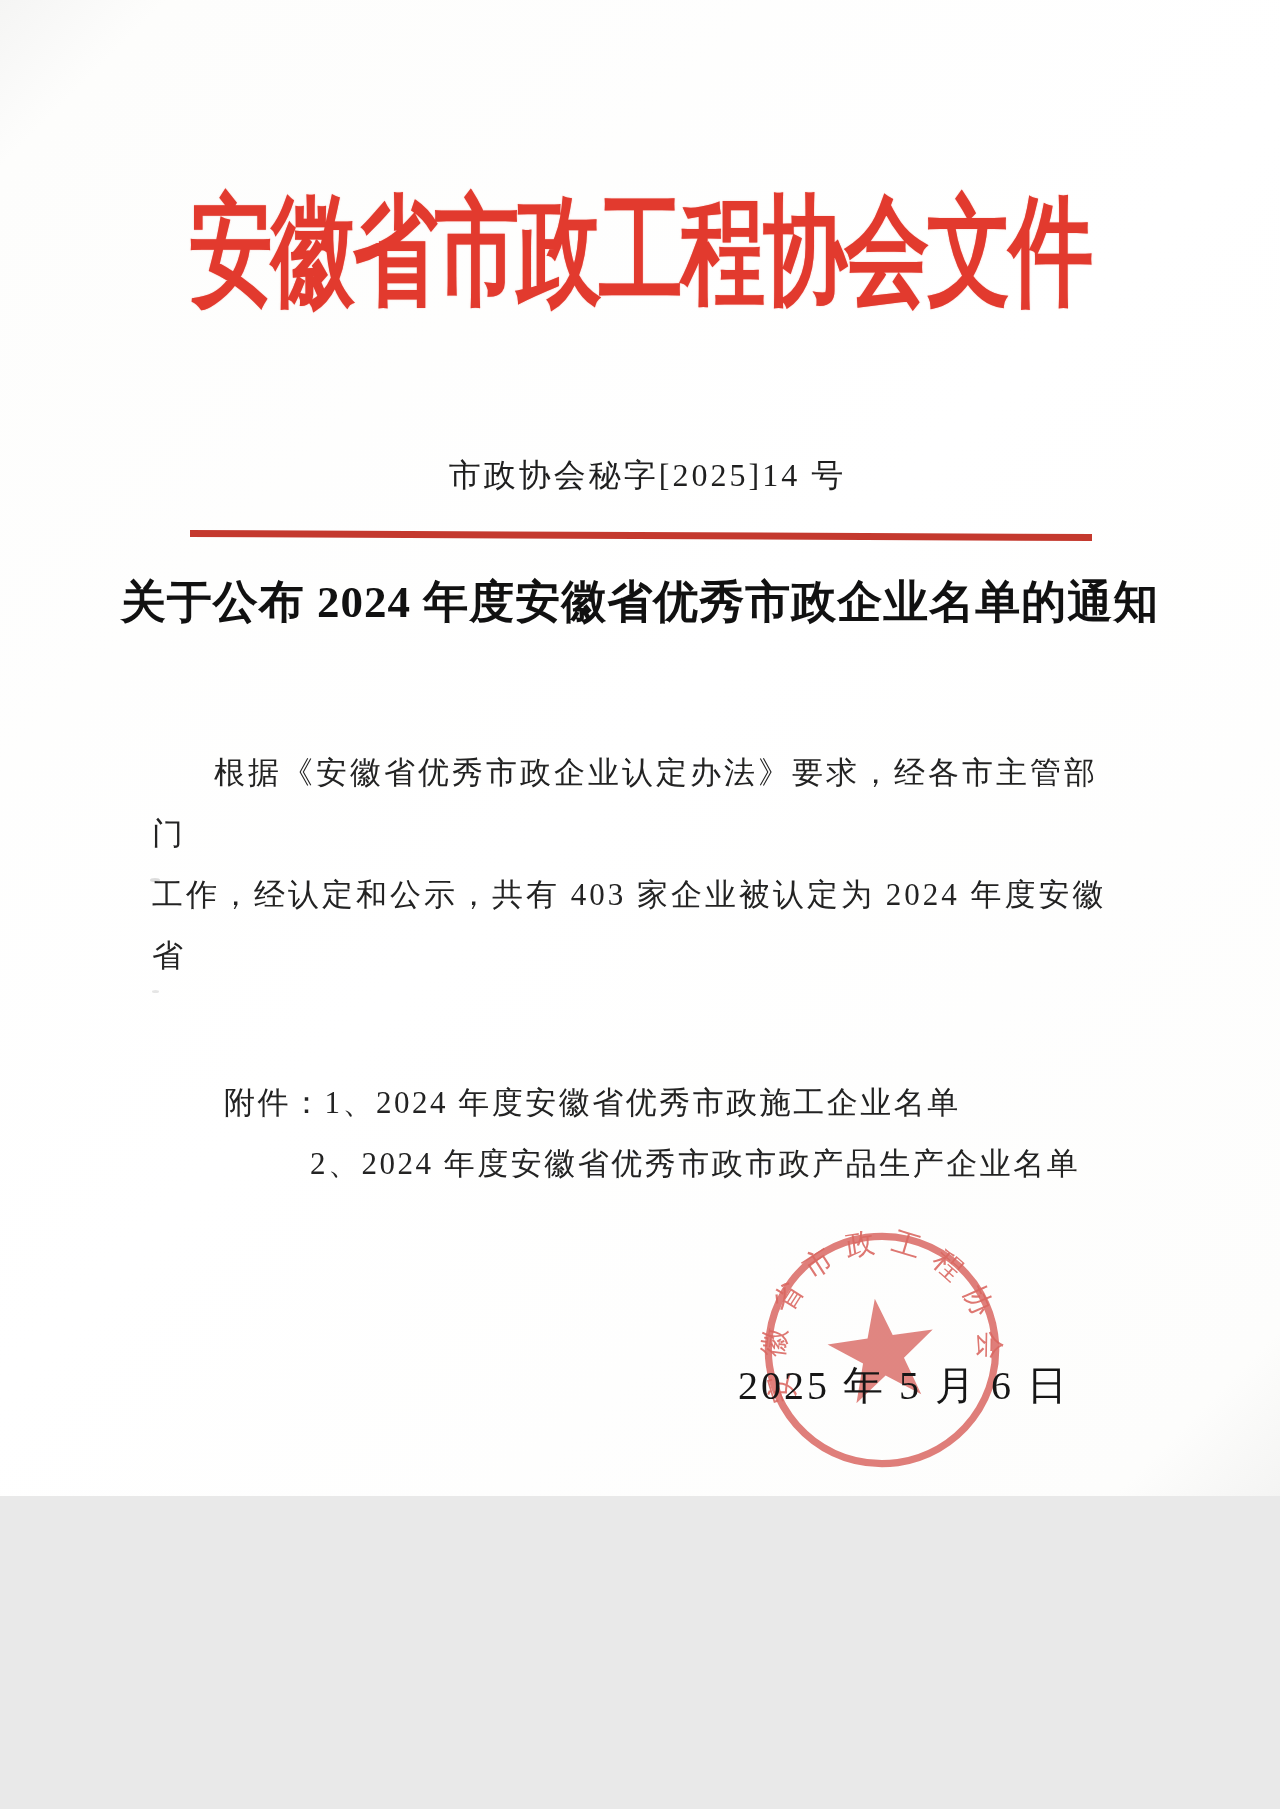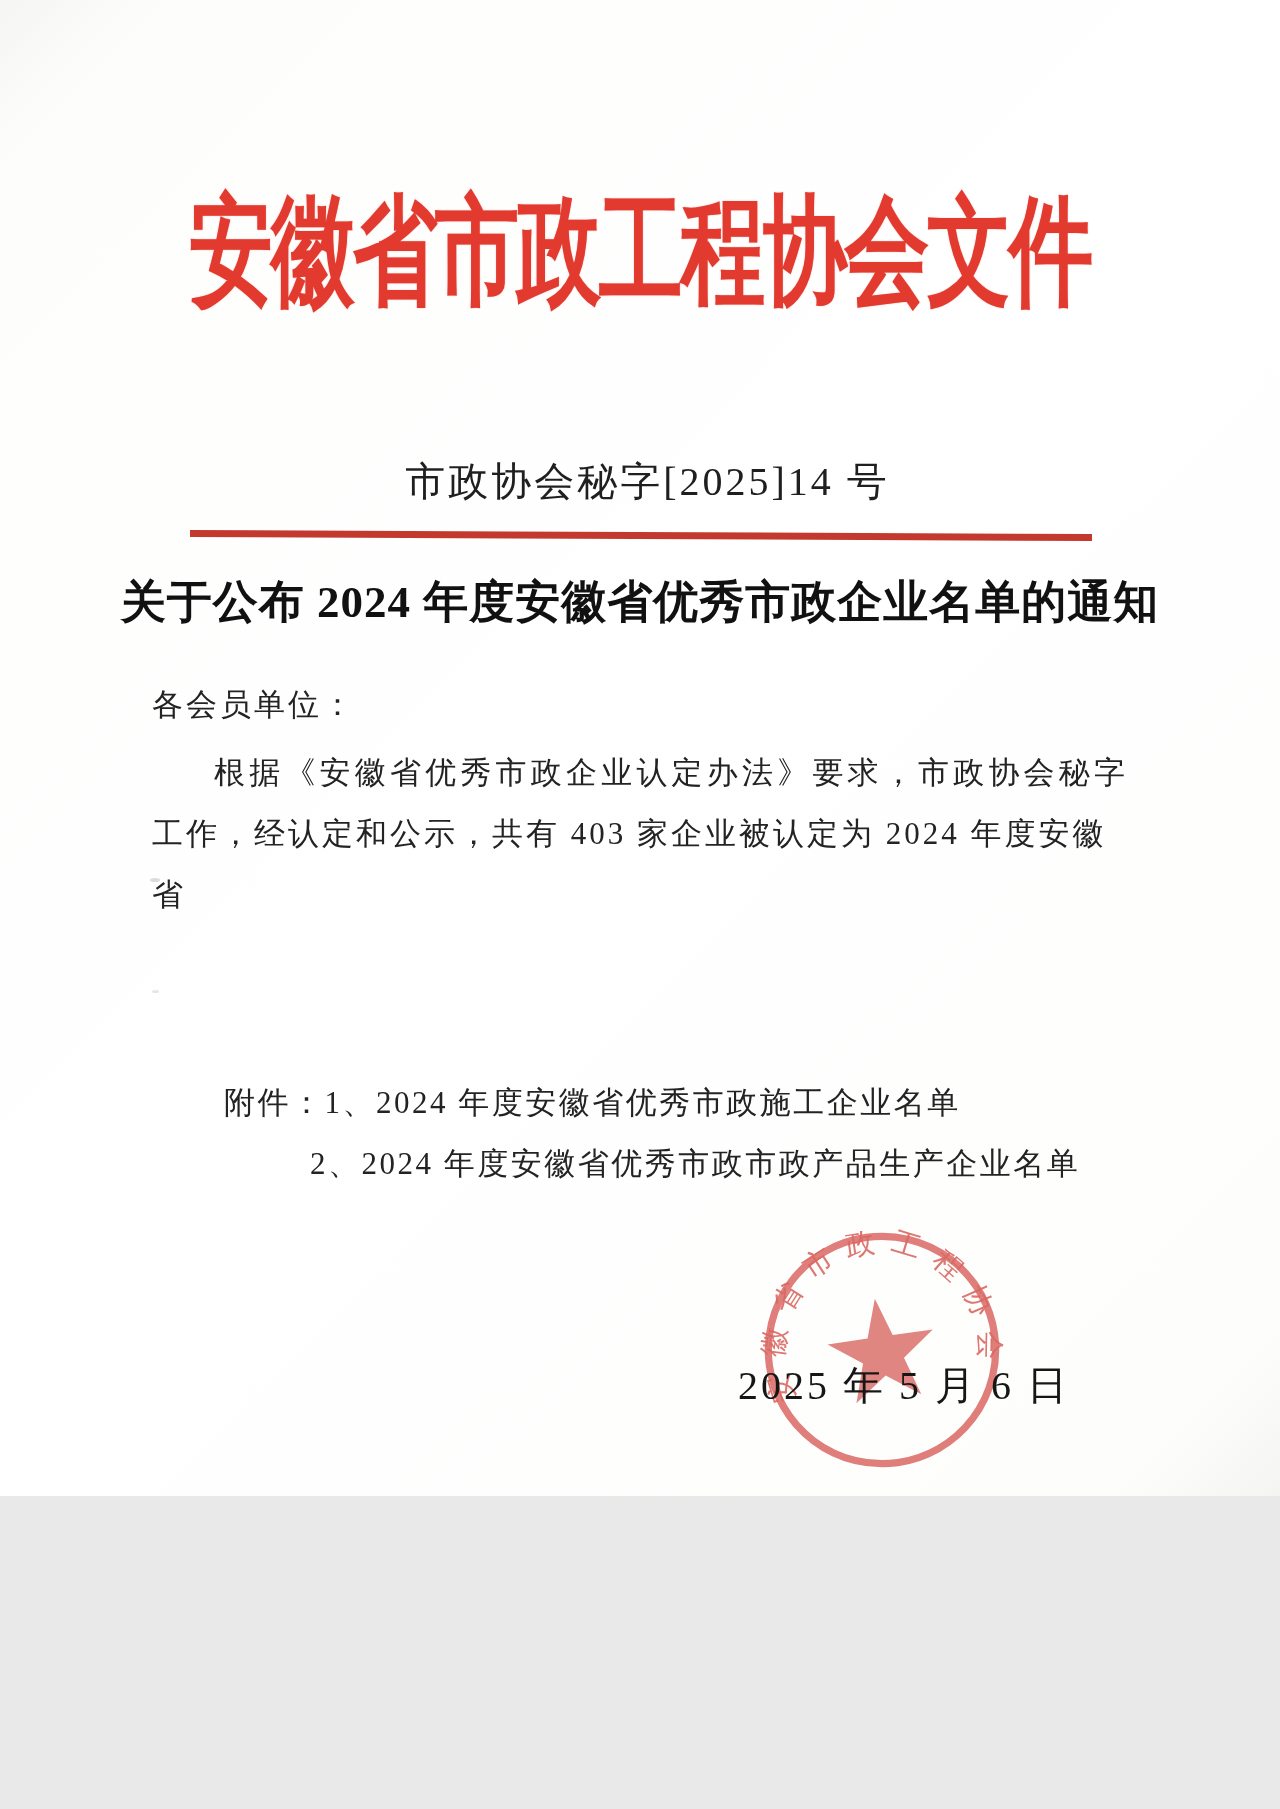"市政协会秘字[2025]14 号" .doc-number { font-size: 40px -> 32px }
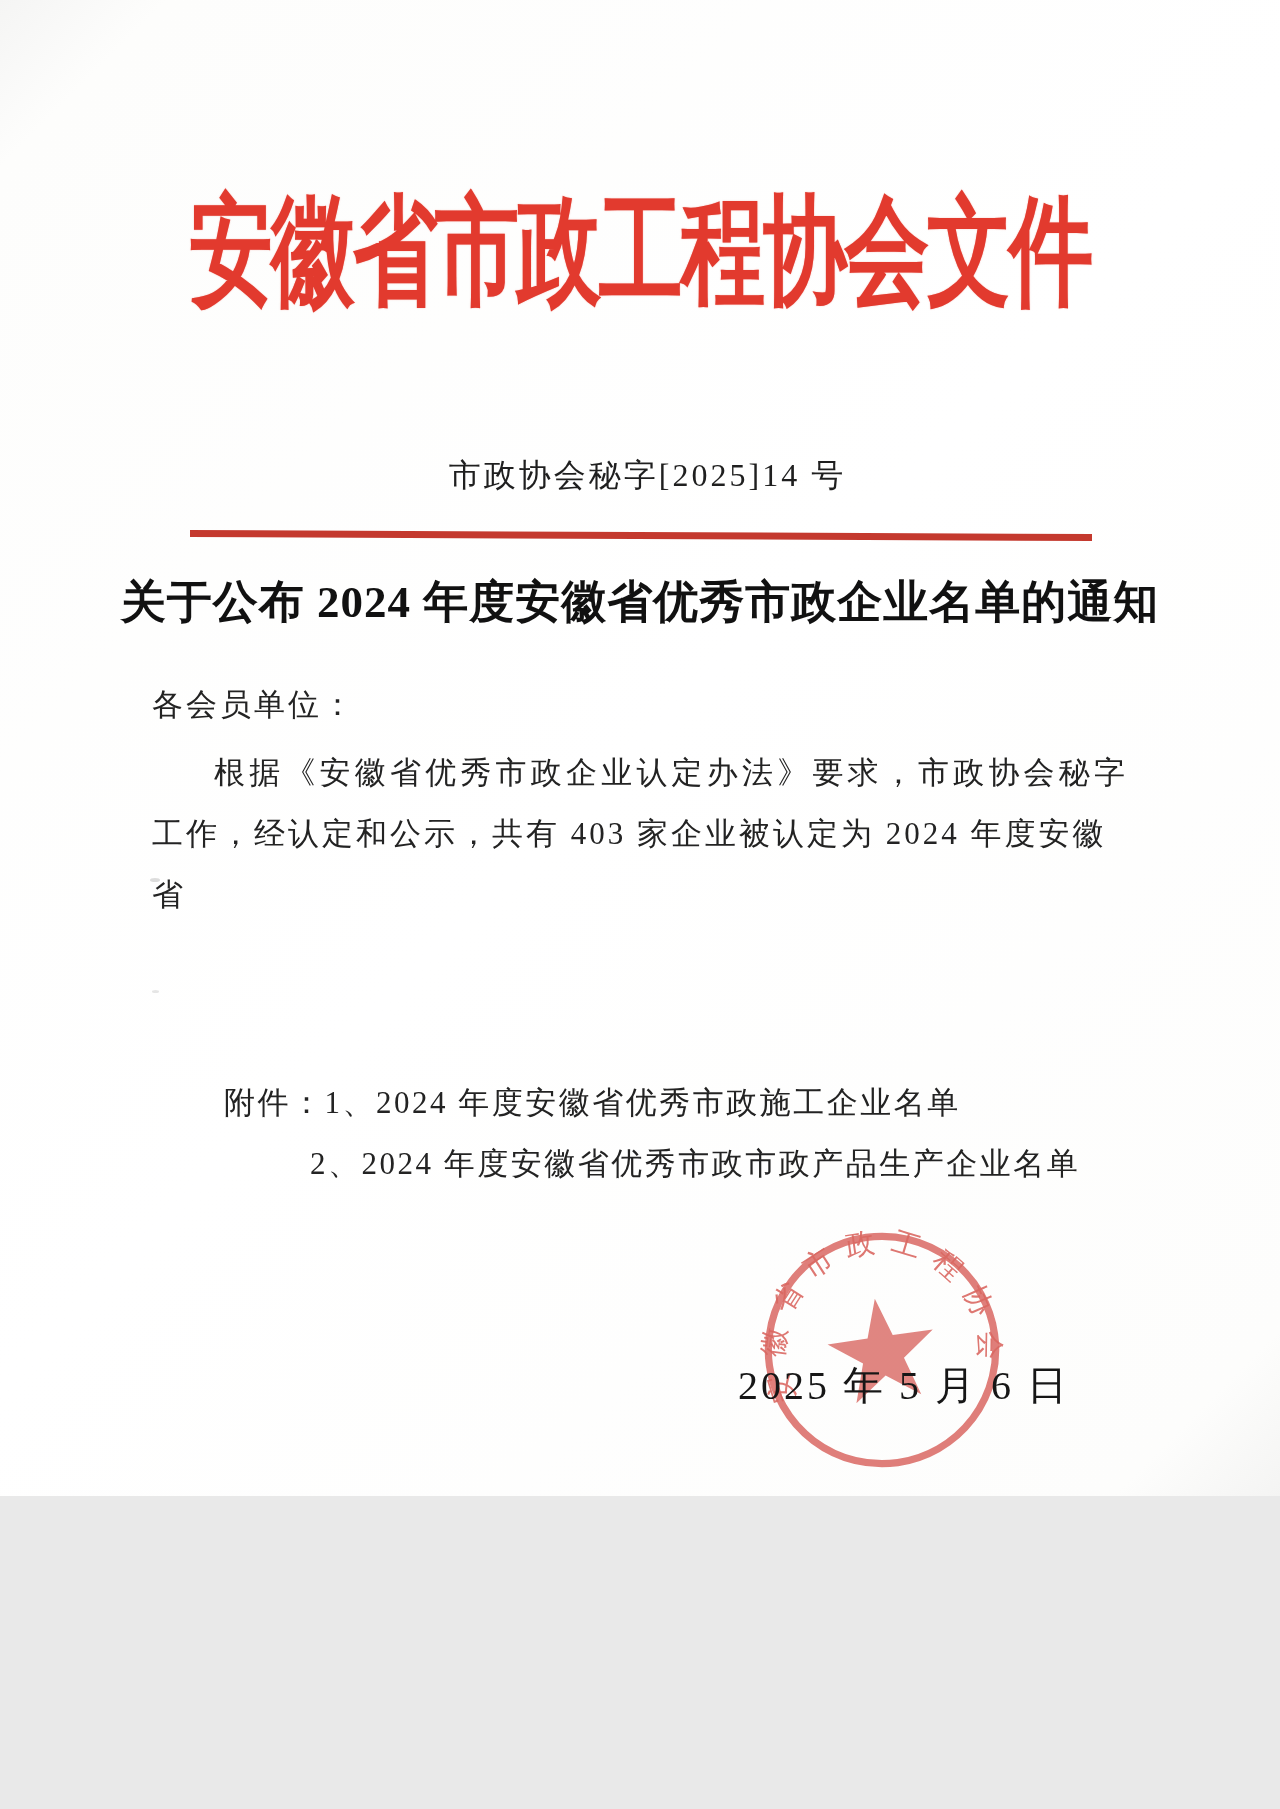"各会员单位：" div.salutation { html: <div>各会员单位：</div> -> none }
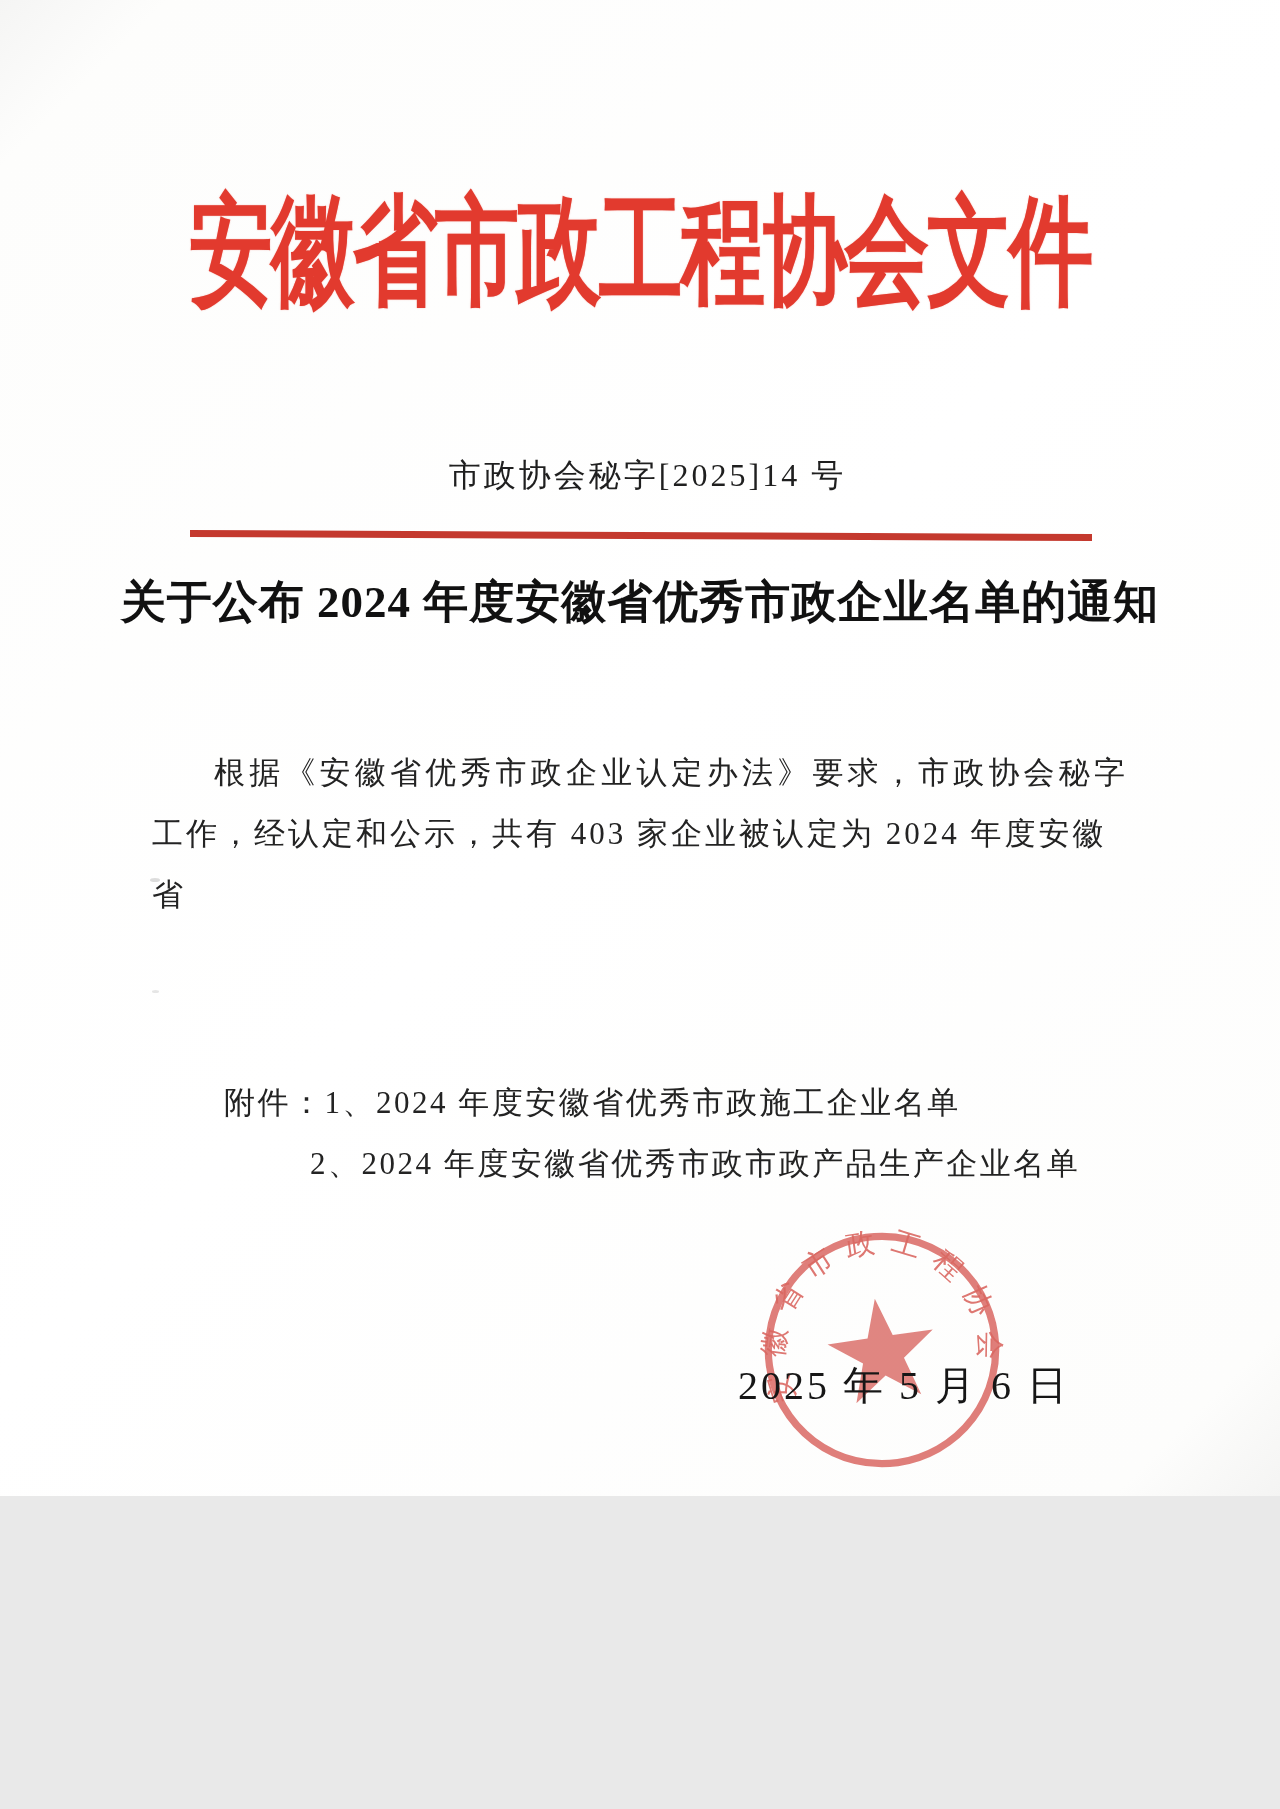"根据《安徽省优秀市政企业认定办法》要求，市政协会秘字" div.body-line { text: 市政协会秘字 -> 经各市主管部门 }
